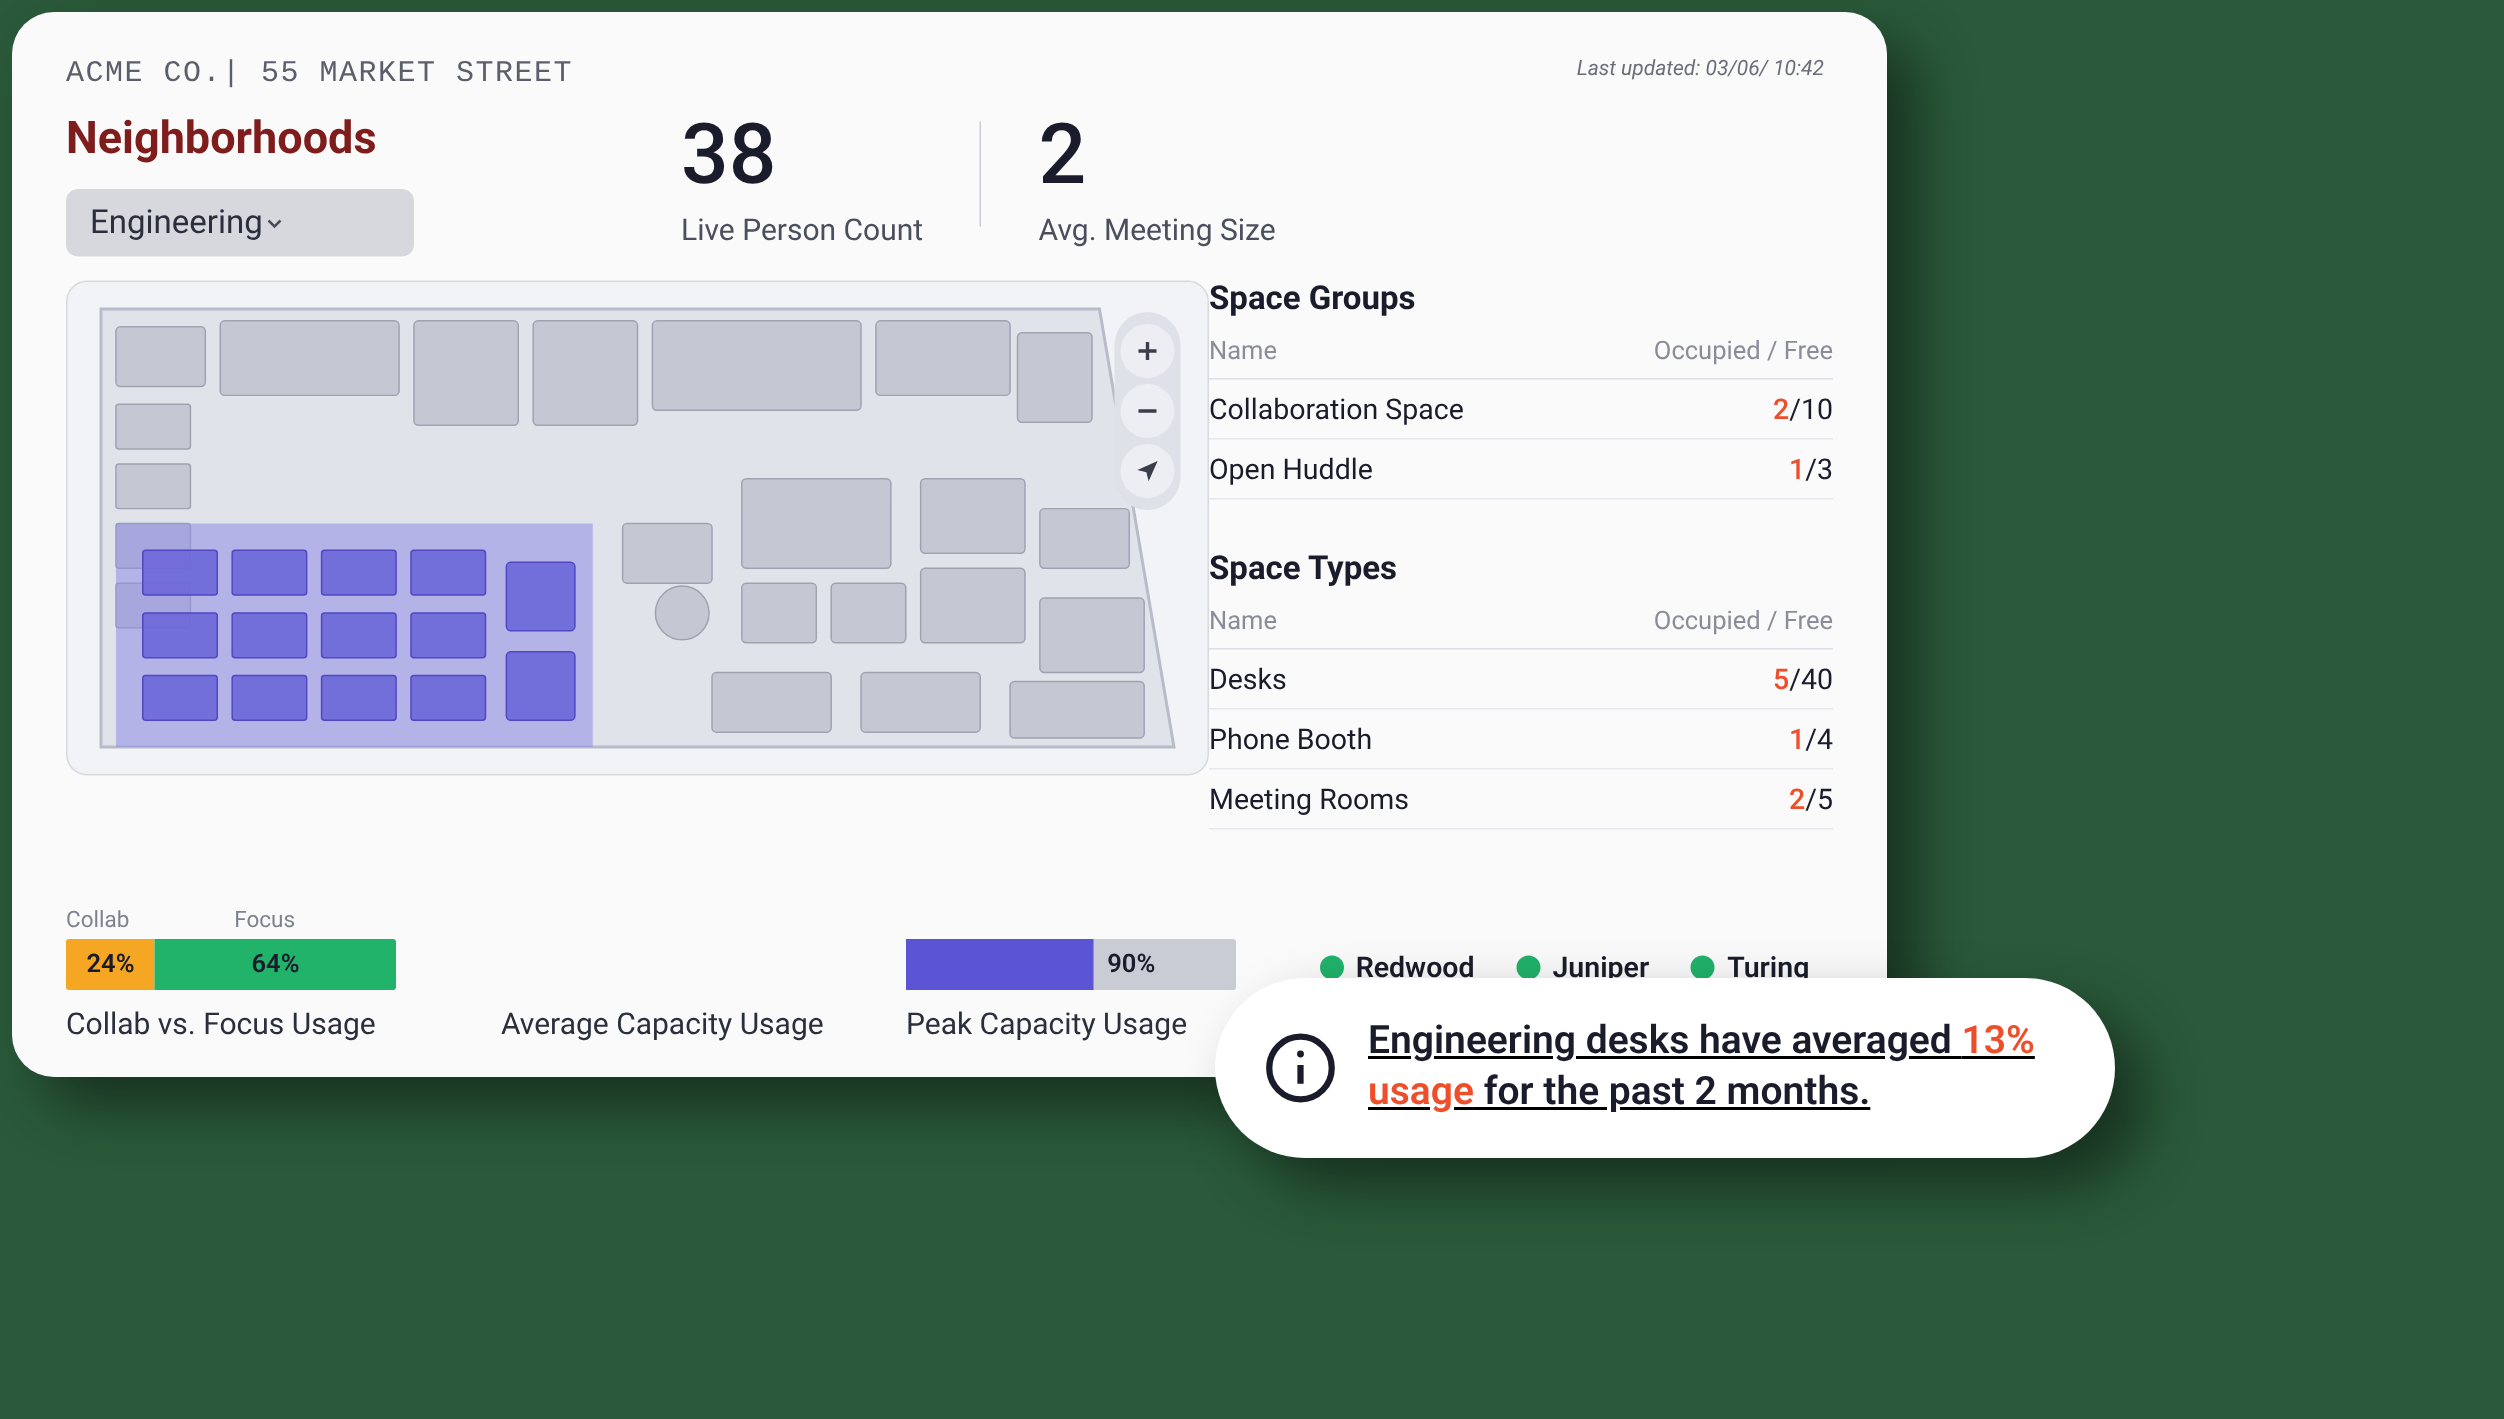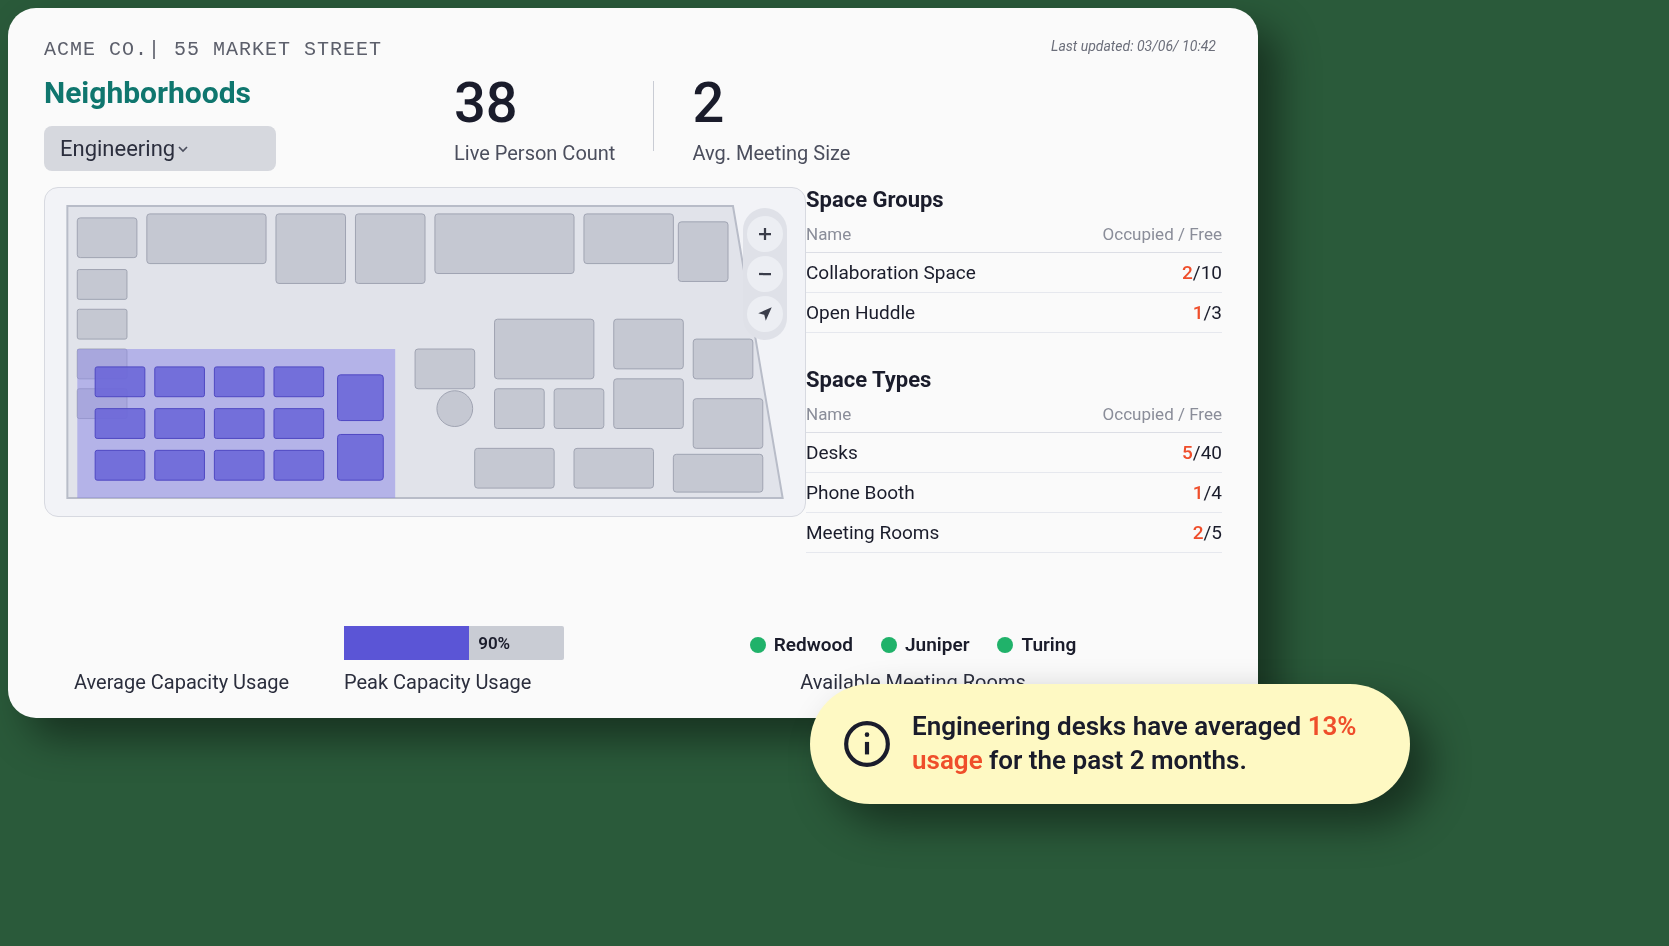"Neighborhoods" .heading { color: #0f766e -> #7f1d1d }
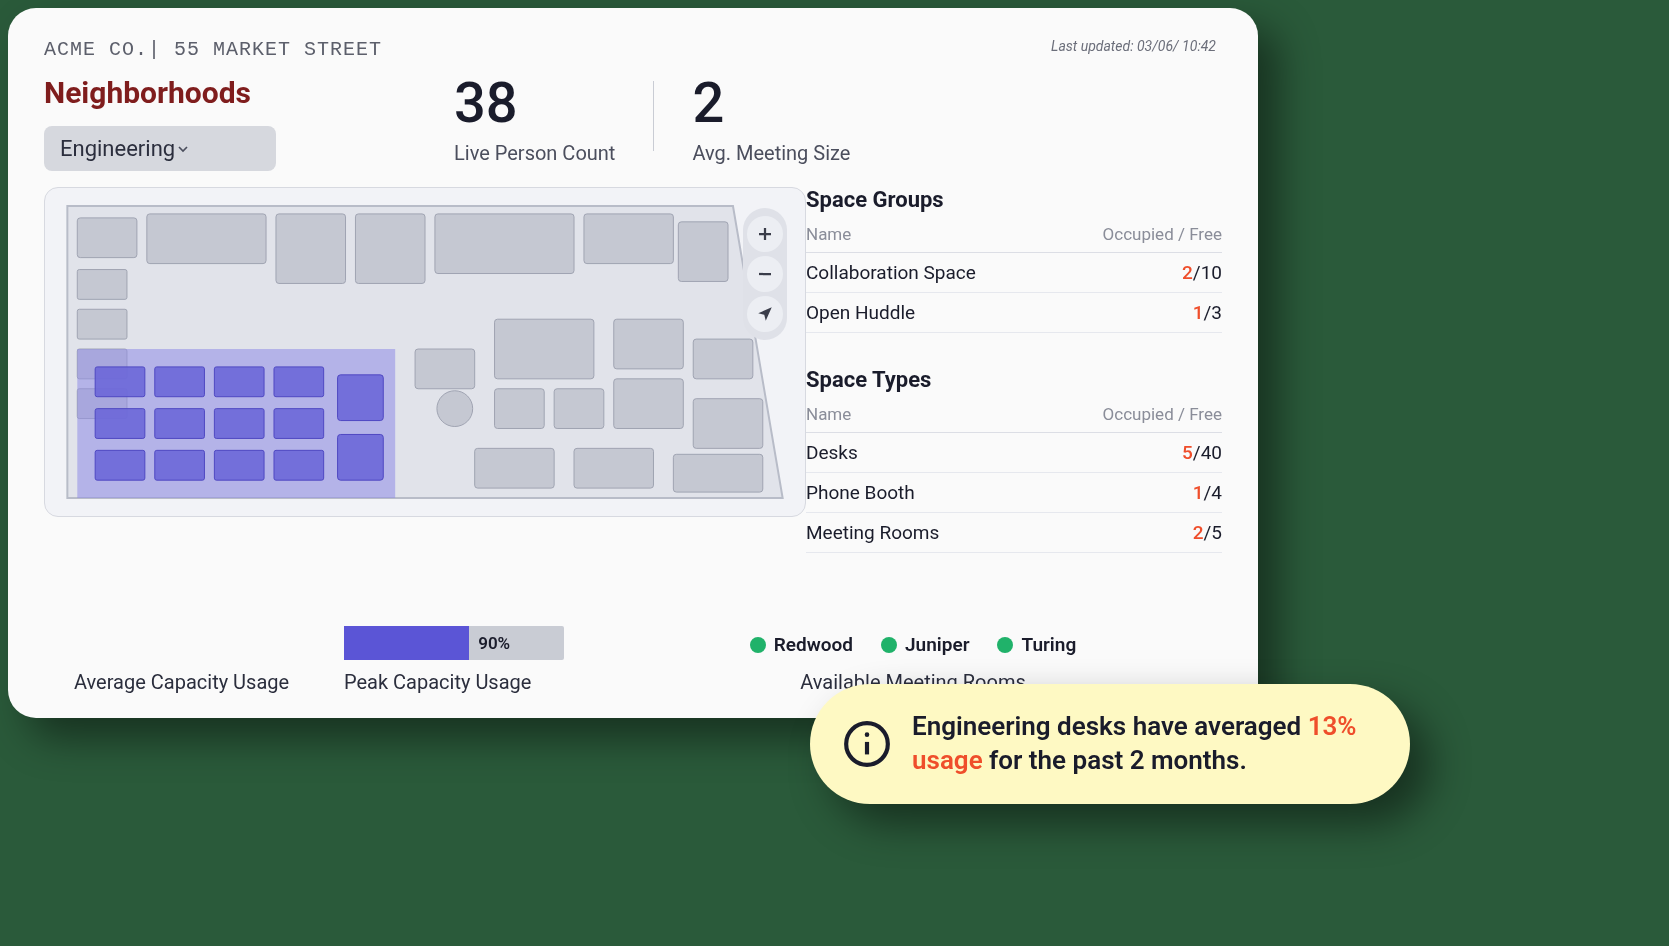"Collab" div.chart-block { html: none -> <div> <div> <span>Collab</span> <span>Focus</span> </div> <div> <div>24%</div> <div>64%</div> </div> <div>Collab vs. Focus Usage</div> </div> }
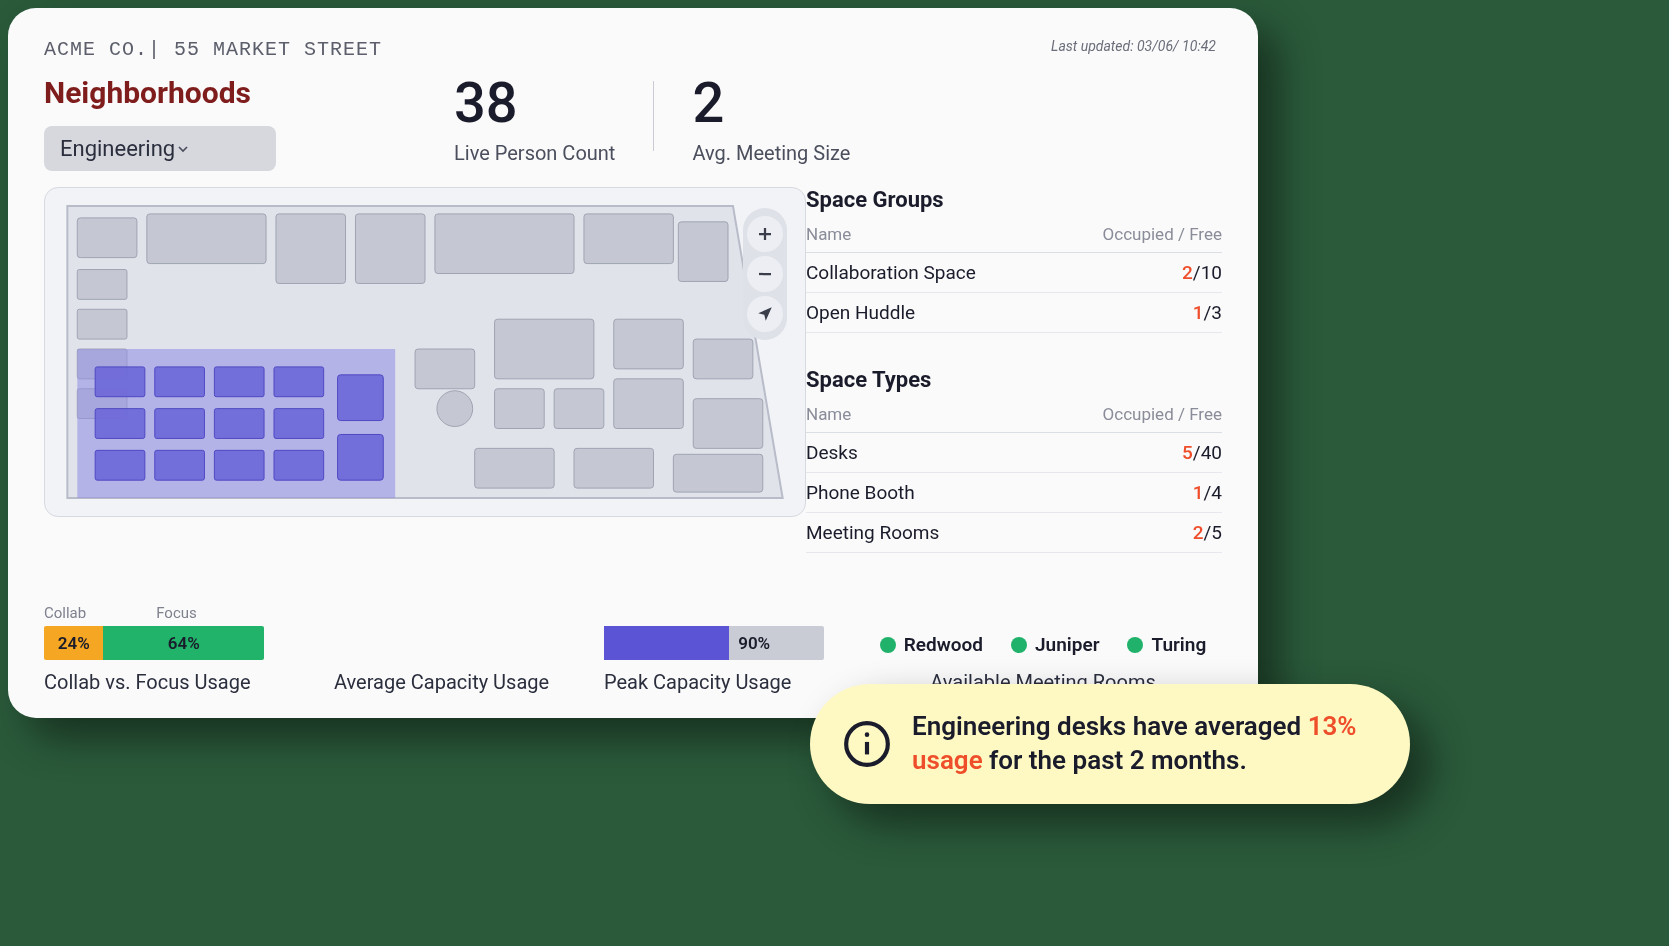"Engineering desks have averaged 13%" .insight-card { background: #fef9c3 -> #ffffff; text-decoration: none -> underline; top: 684px -> 652px }
